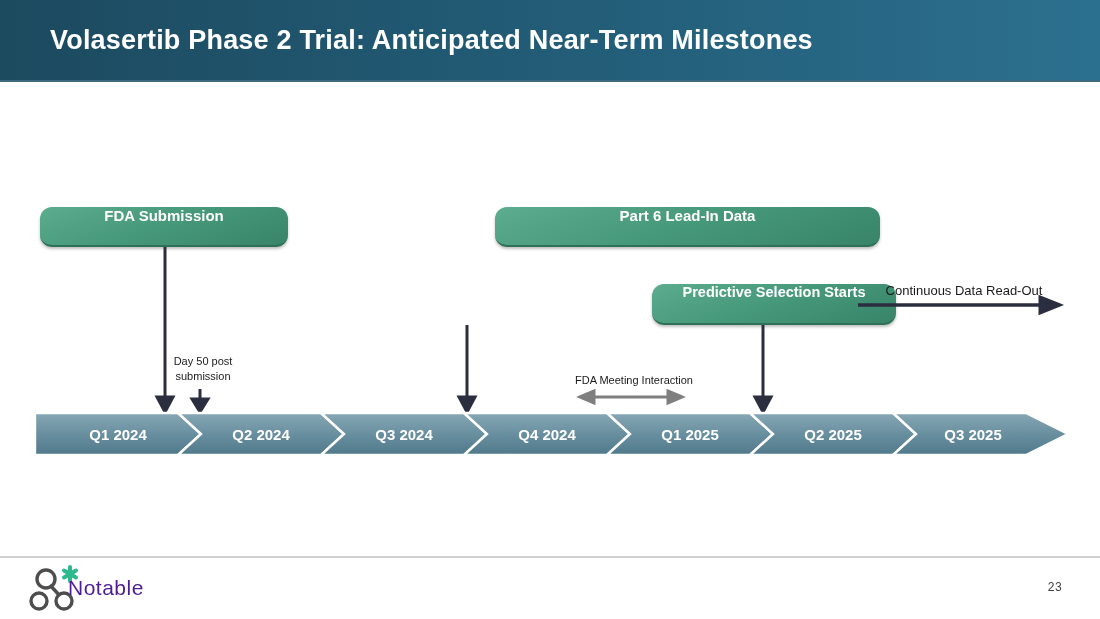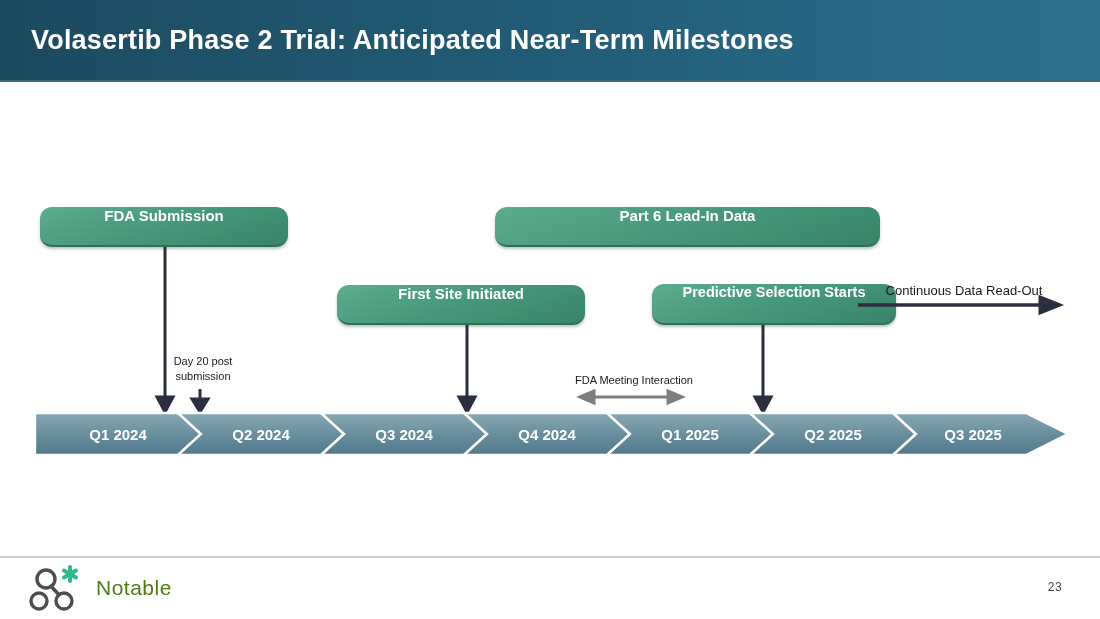"Volasertib Phase 2 Trial: Anticipated" .header h1 { padding-left: 31px -> 50px }
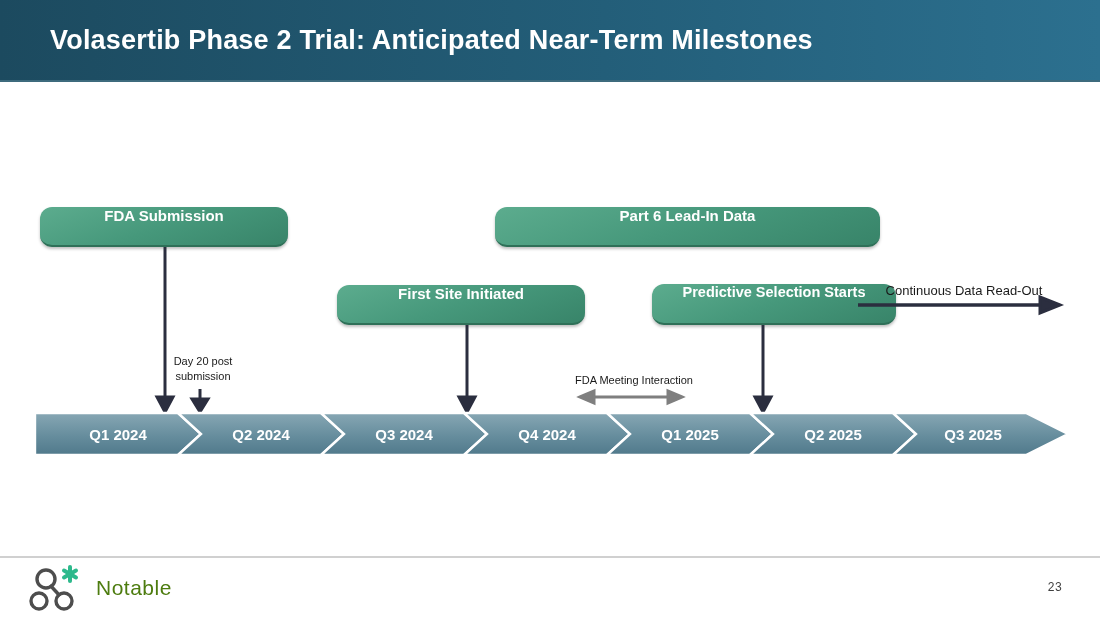"First Site Initiated" div.milestone { html: <div> <span>First Site Initiated</span> </div> -> none }
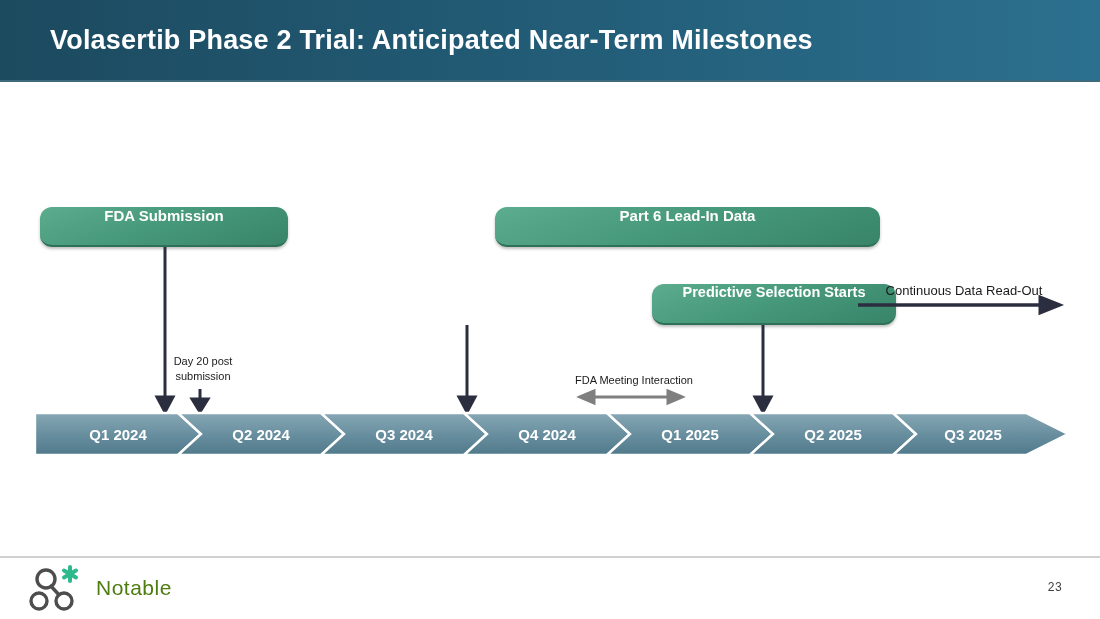"Day 20 post" span { text: 20 -> 50 }
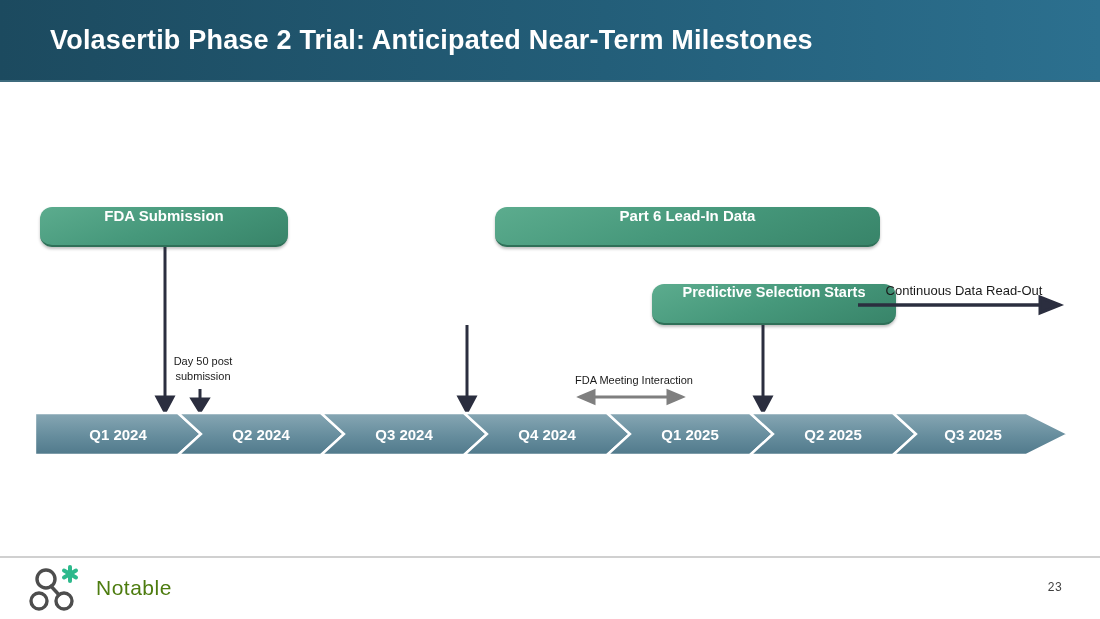"Notable" .brand-text { color: #4d7c0f -> #4c1d95; left: 96px -> 68px }
